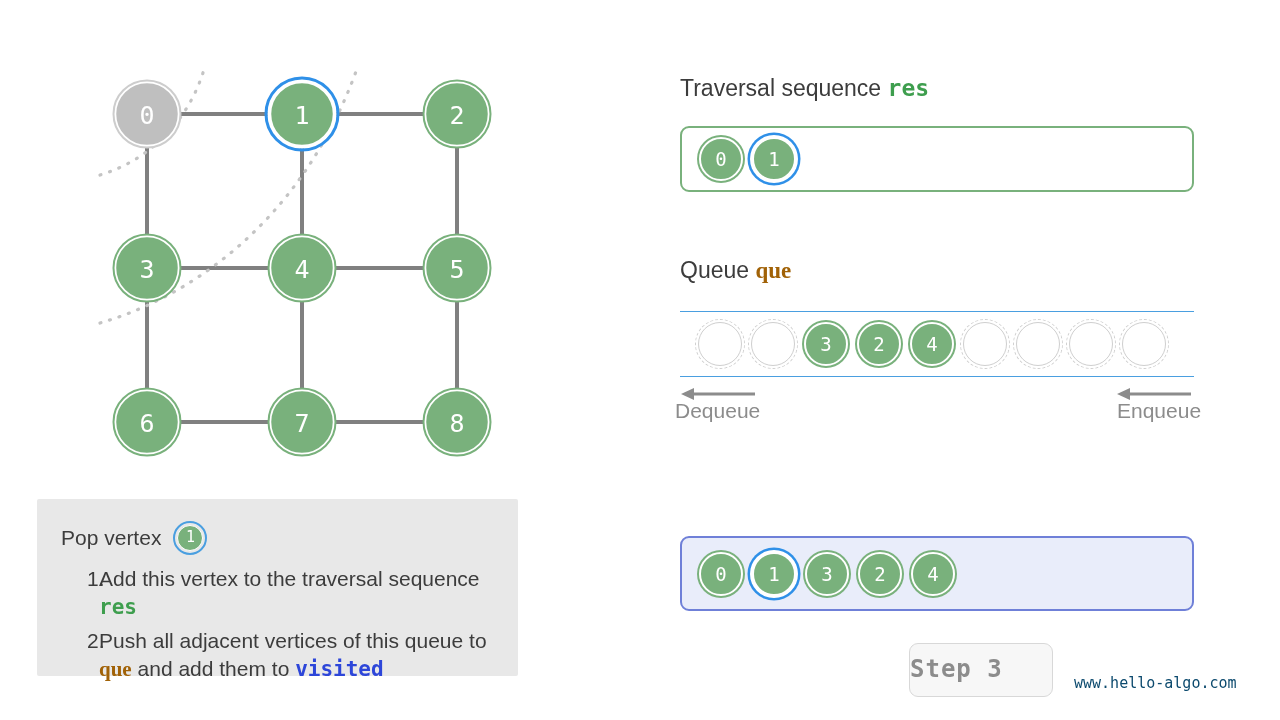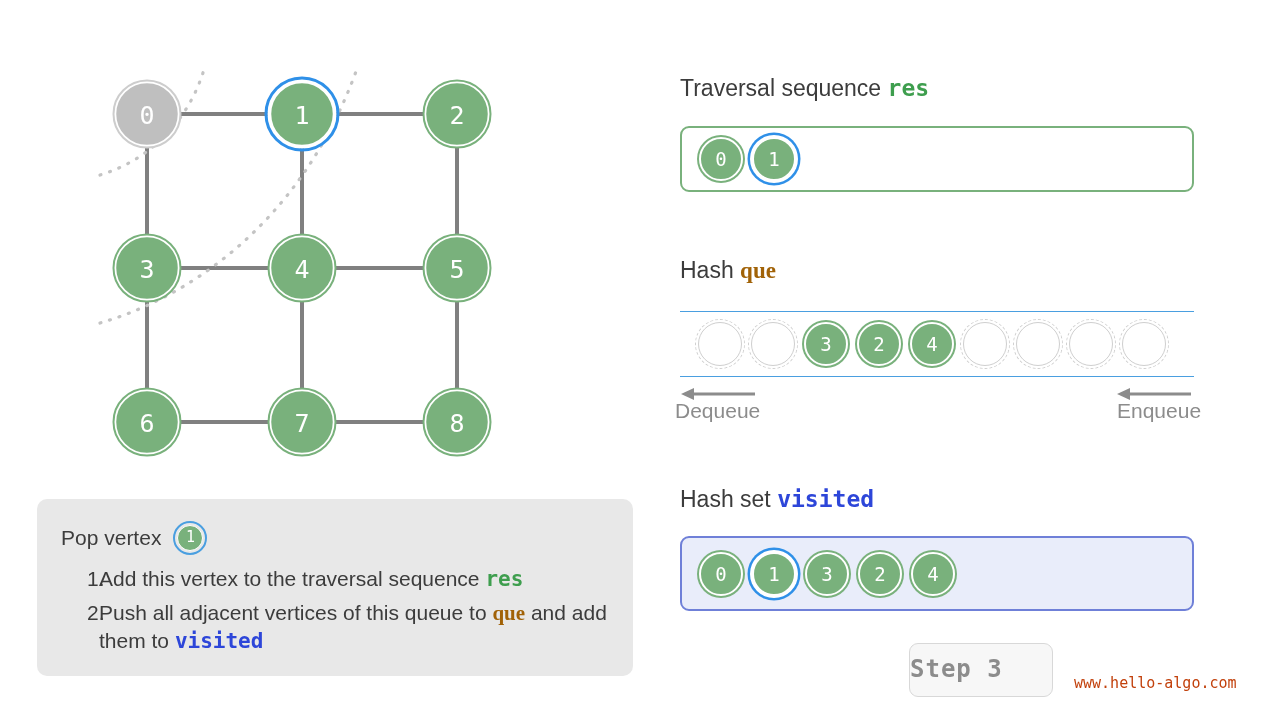"Hash" span { text: Hash -> Queue }
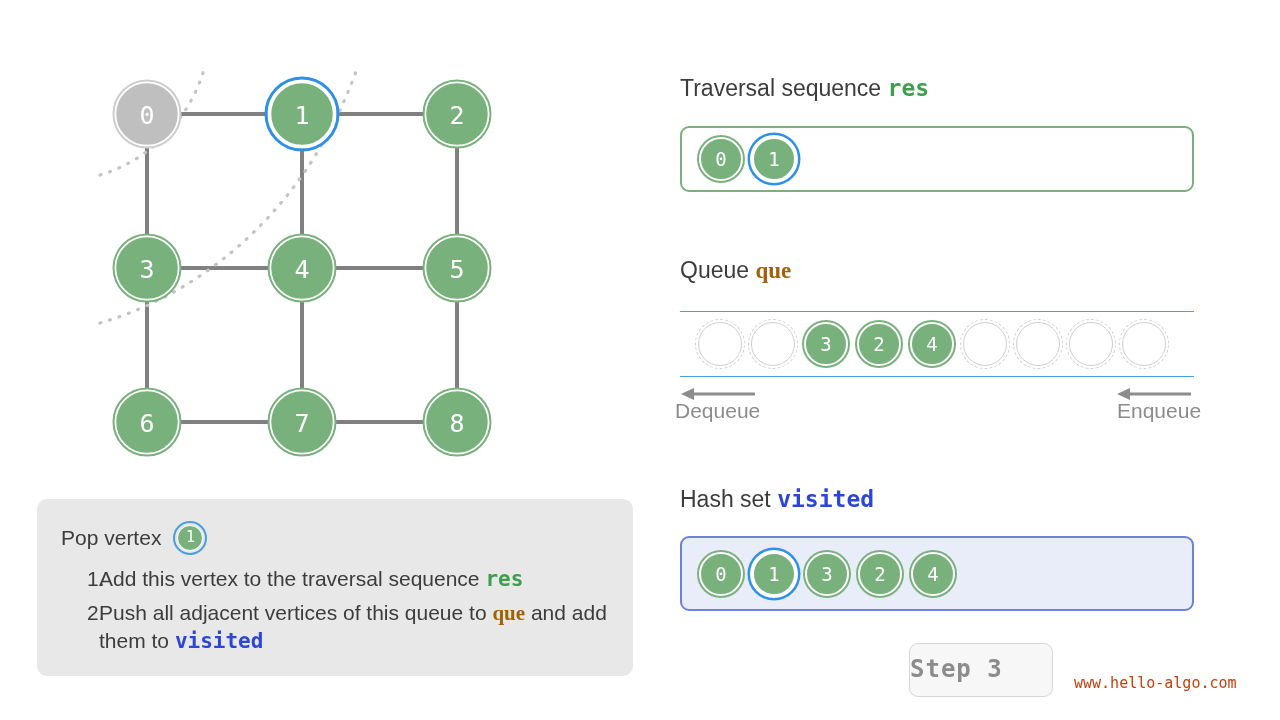"Hash set visited" div.section-title { html: <div><span>Hash set </span><span>visited</span></div> -> none }
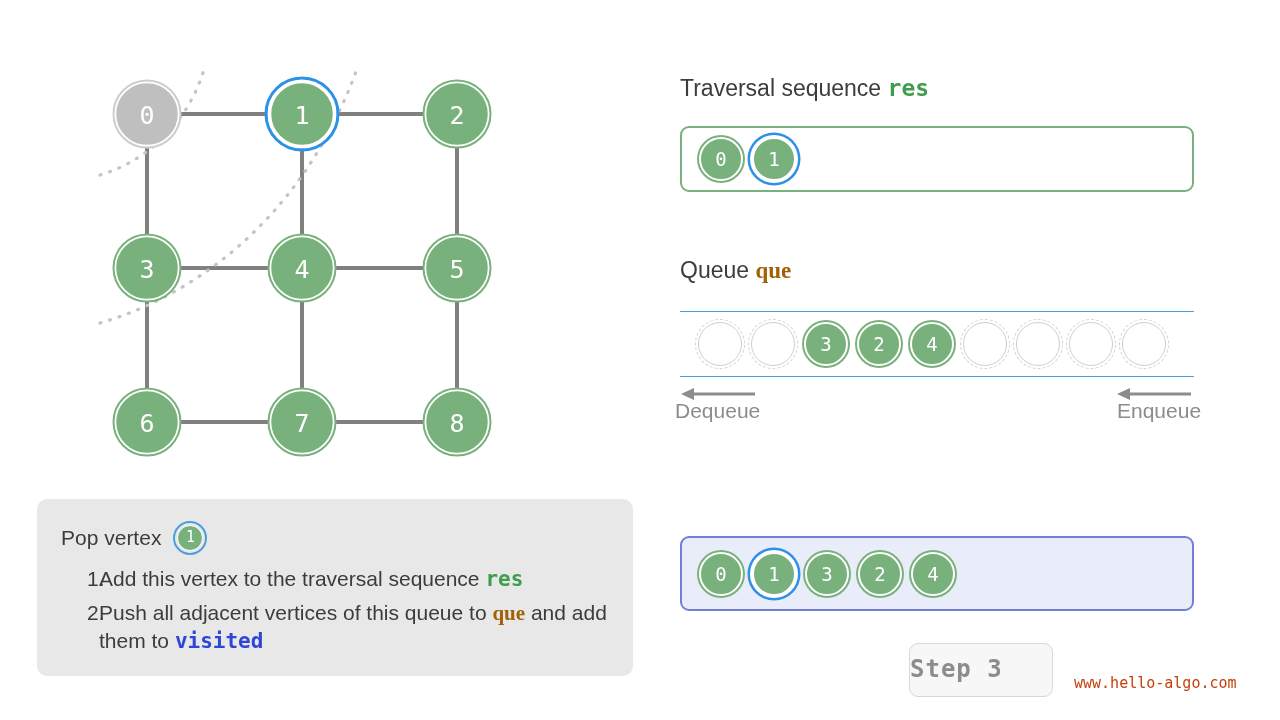"Pop vertex" #explain-box { border-radius: 10px -> 2px; width: 596px -> 481px }
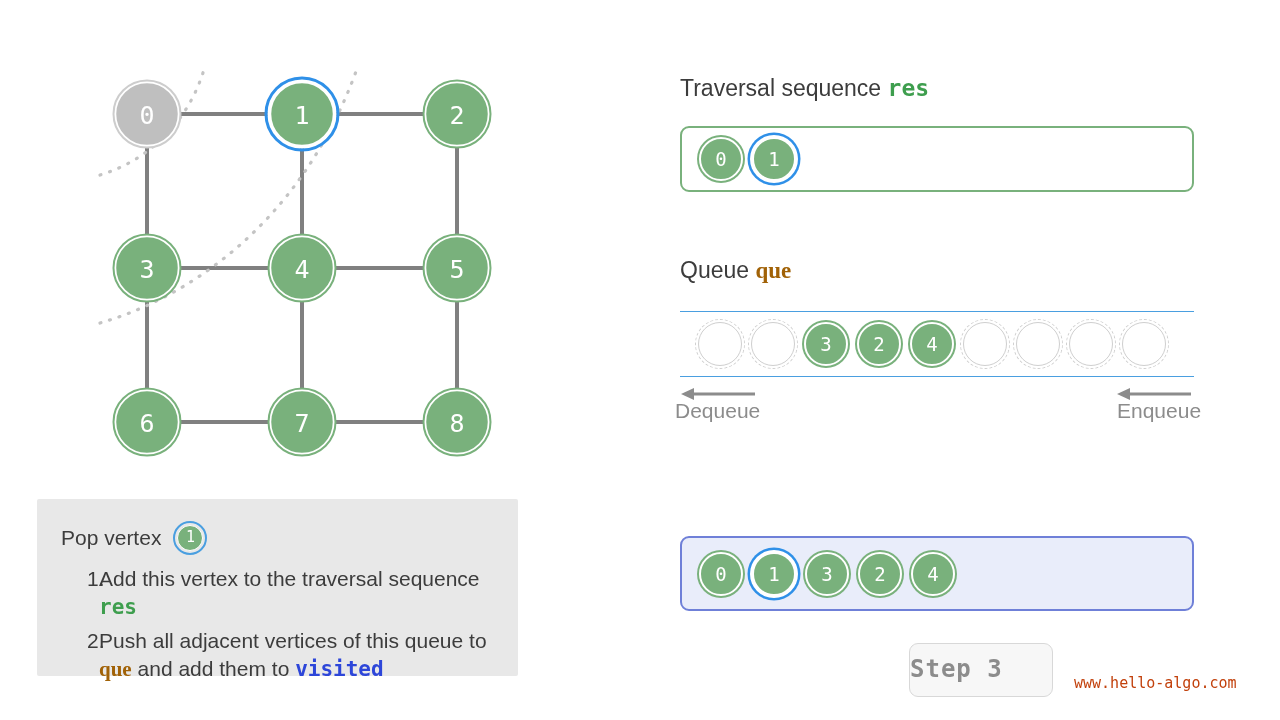"www.hello-algo.com" #watermark { color: #c2410c -> #0c4a6e }
